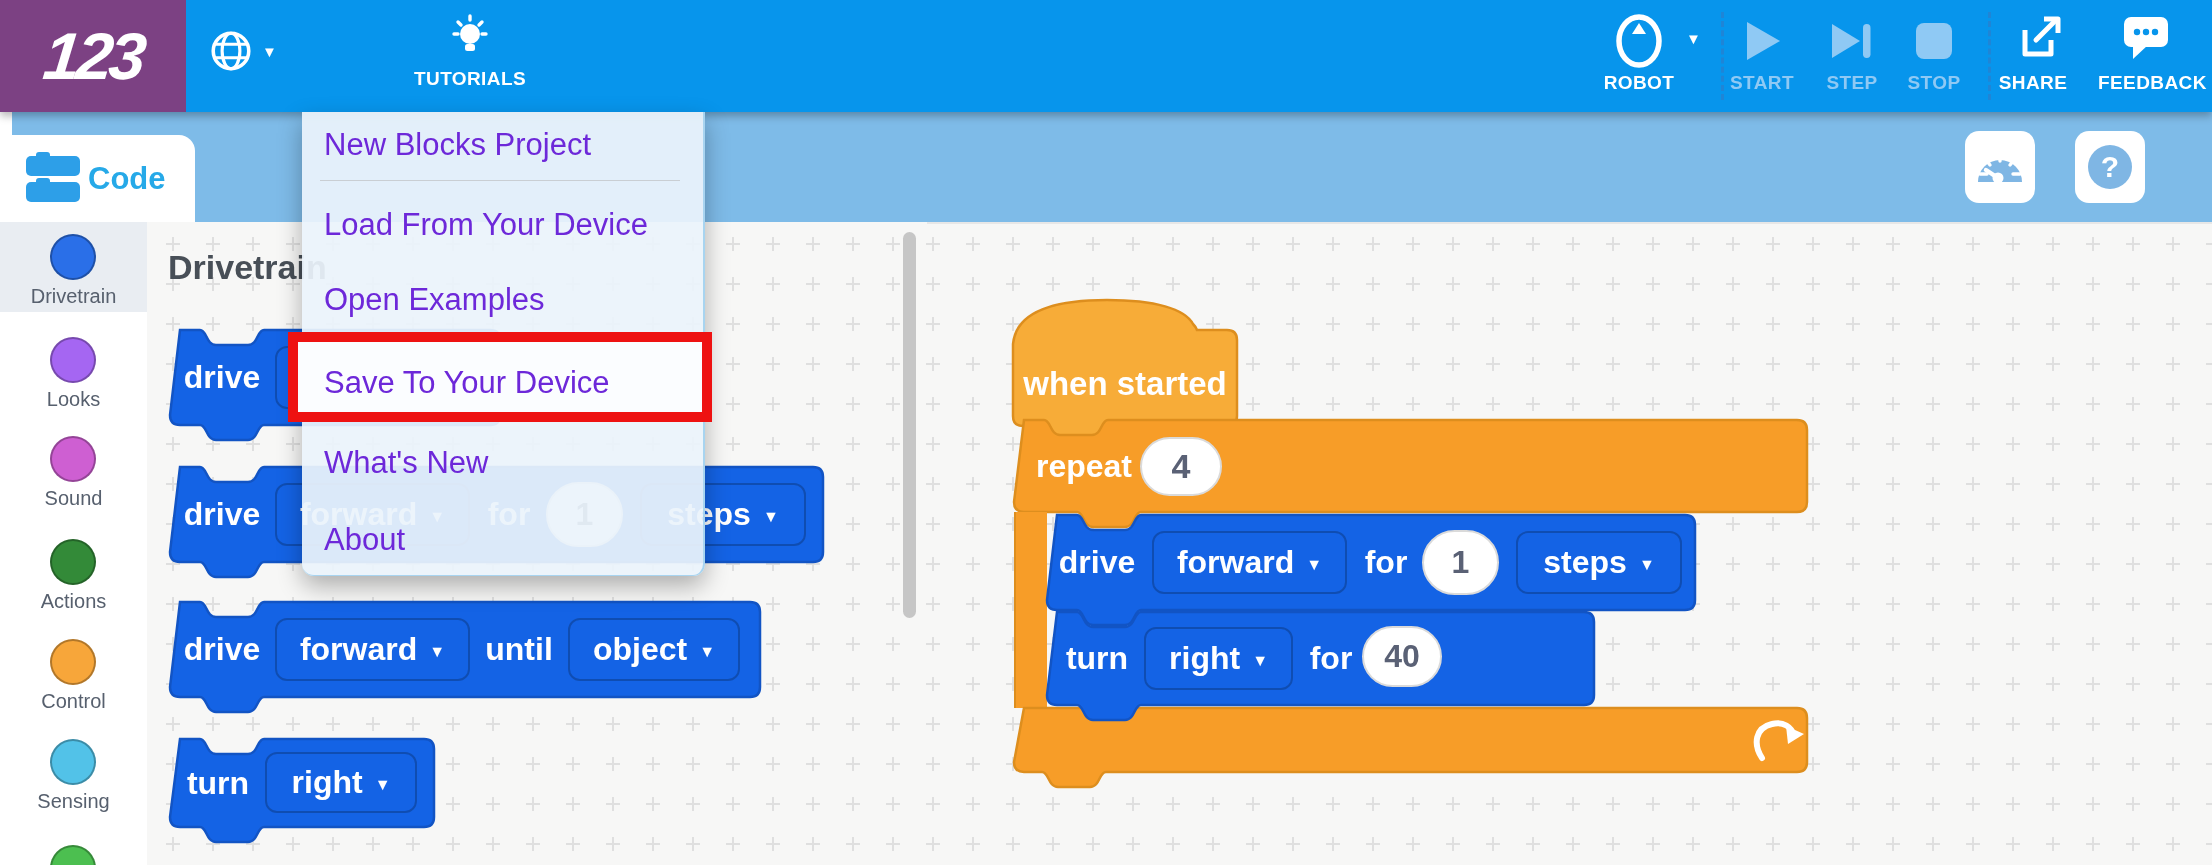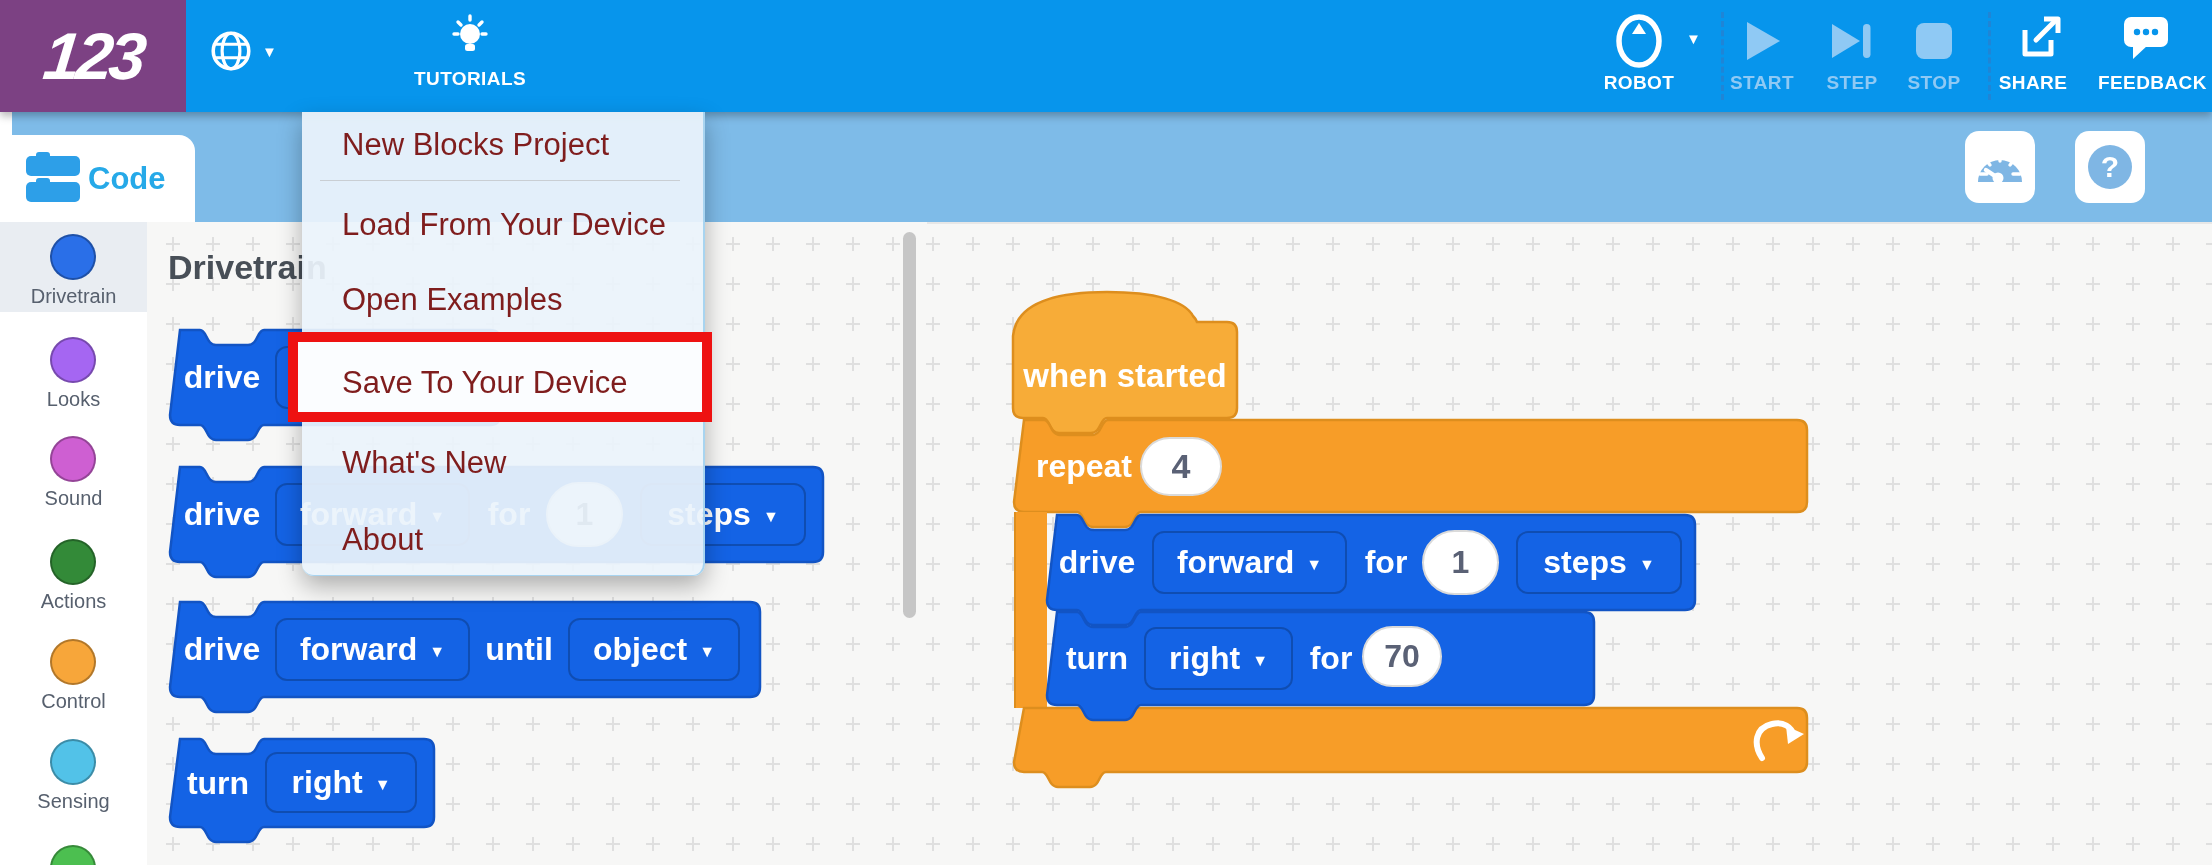"New Blocks Project" .mitem { color: #7f1d1d -> #6d28d9; left: 40px -> 22px }
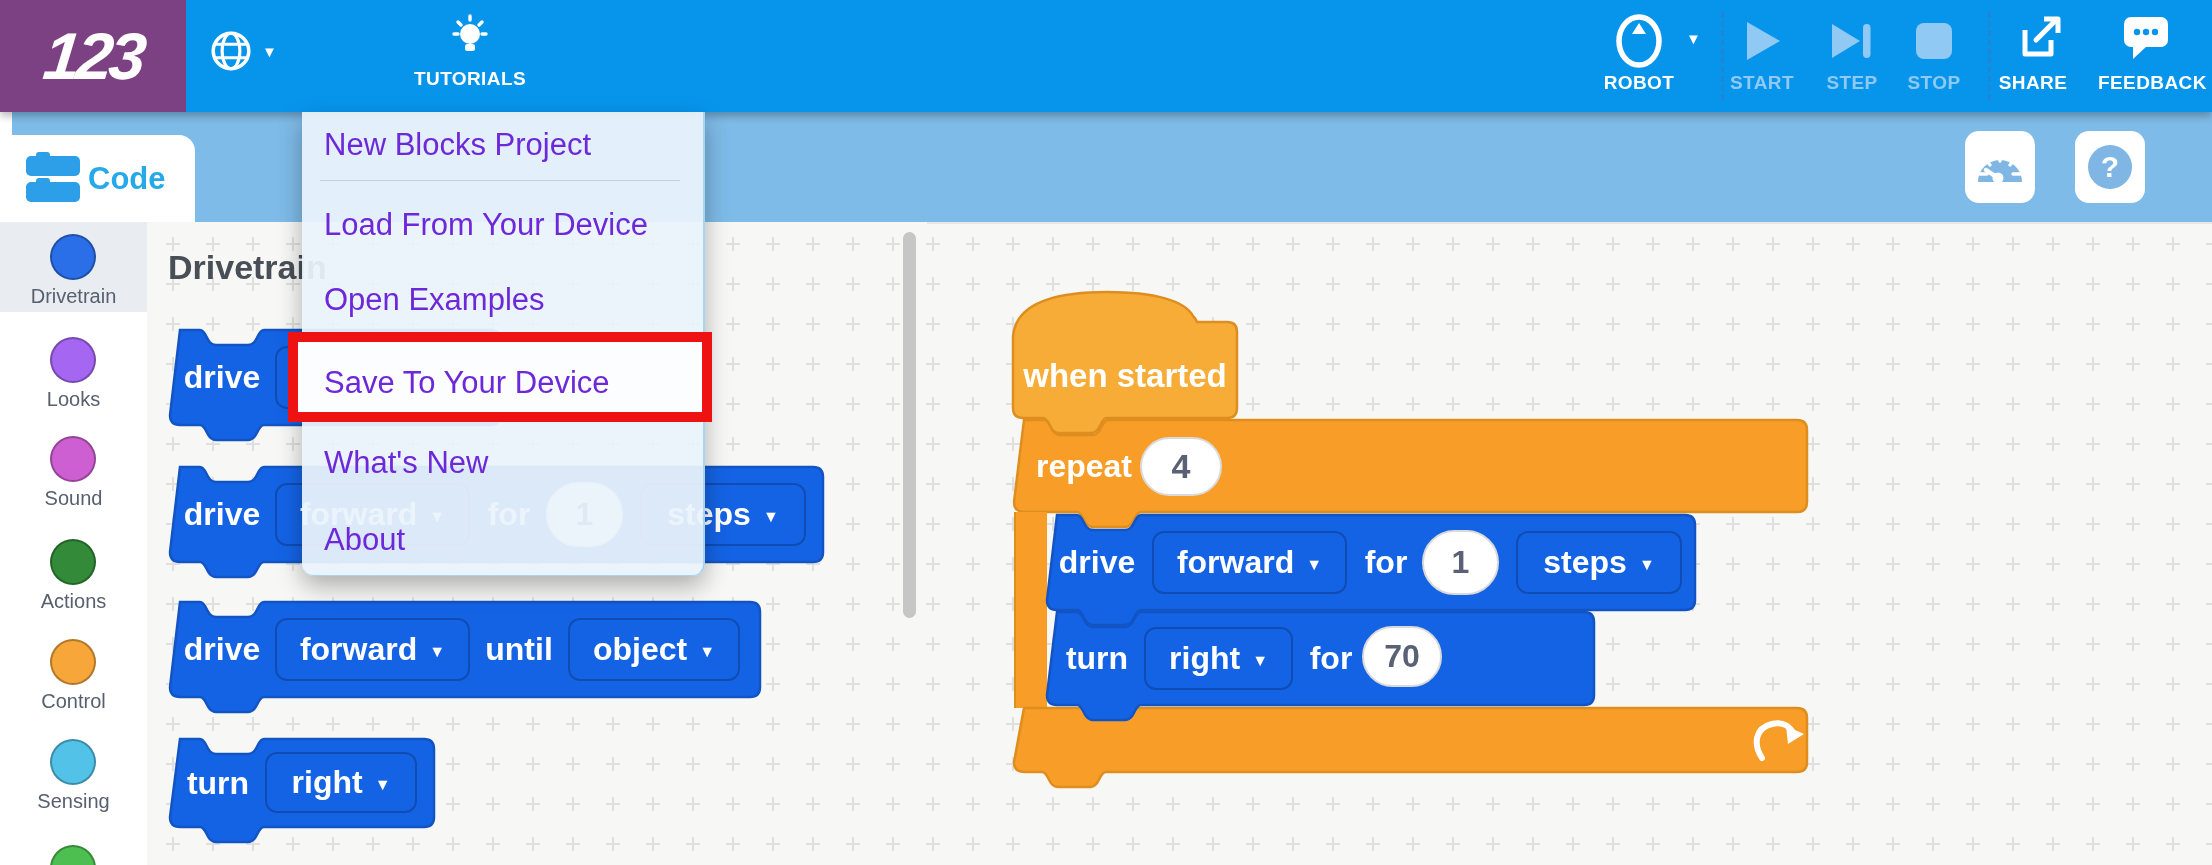"when started" div.block { top: 292px -> 300px }
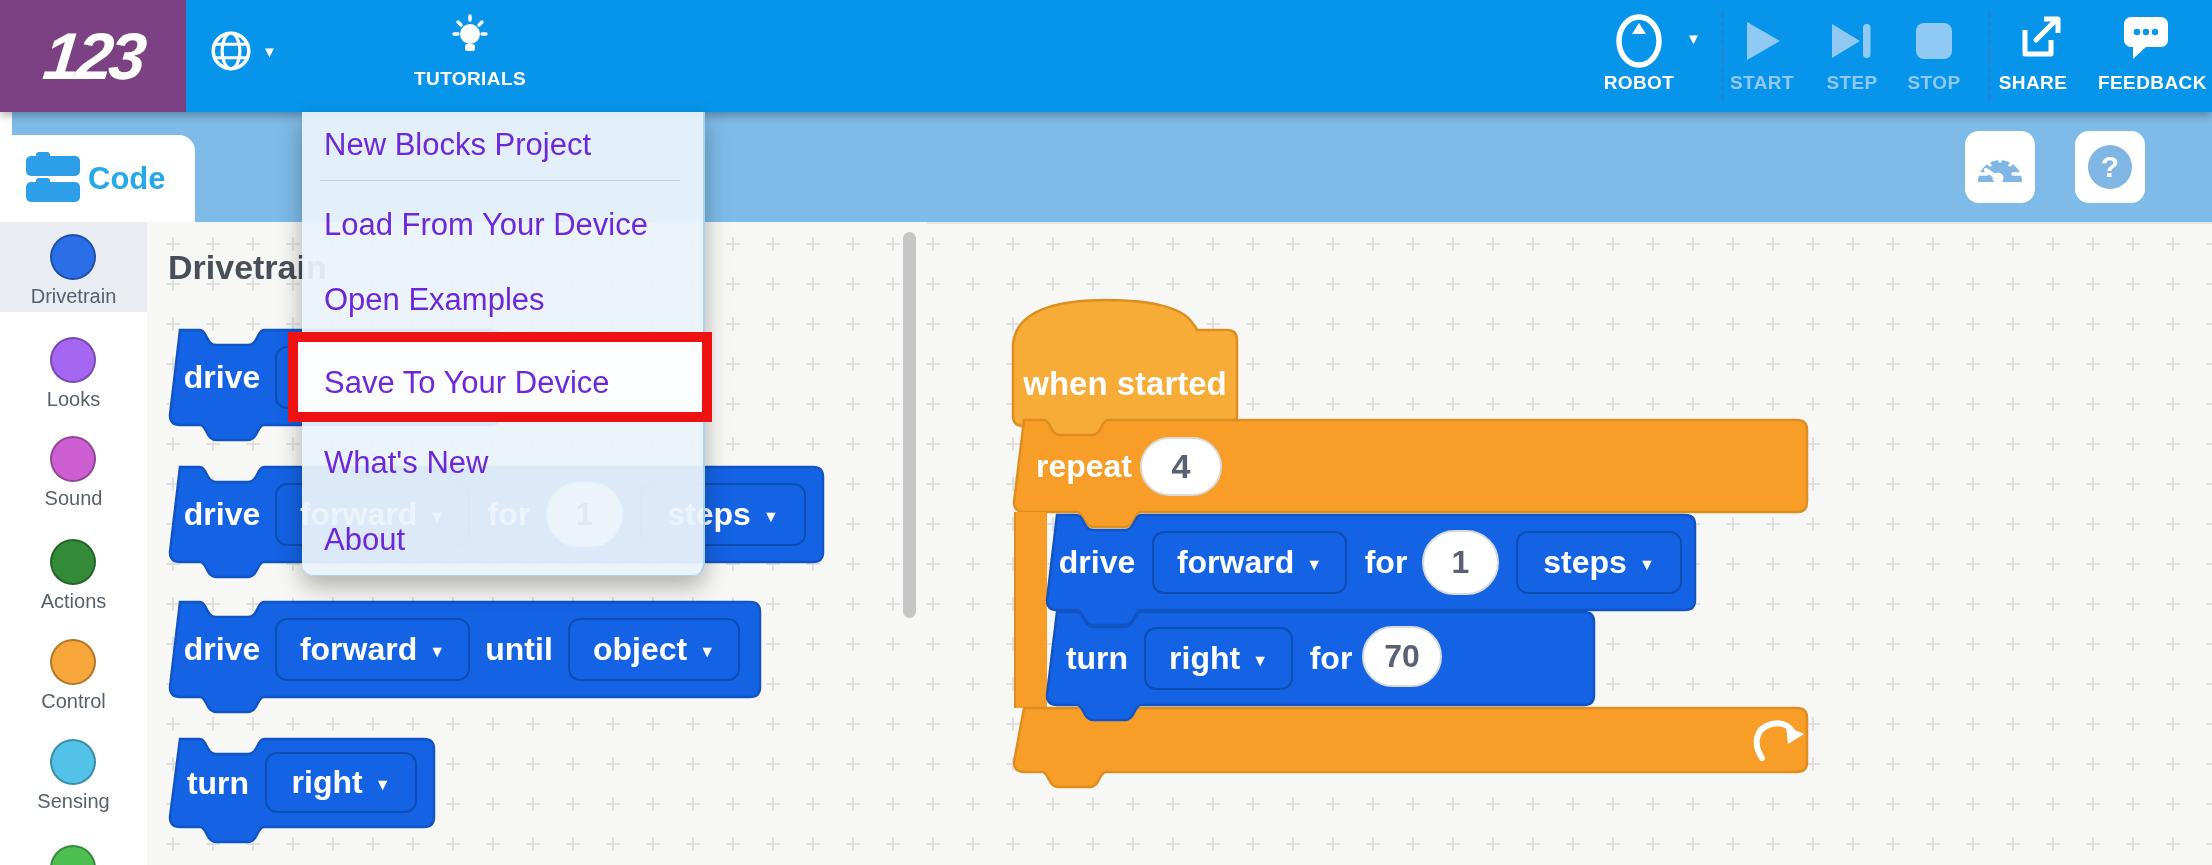"70" div.bubble { text: 70 -> 40 }
